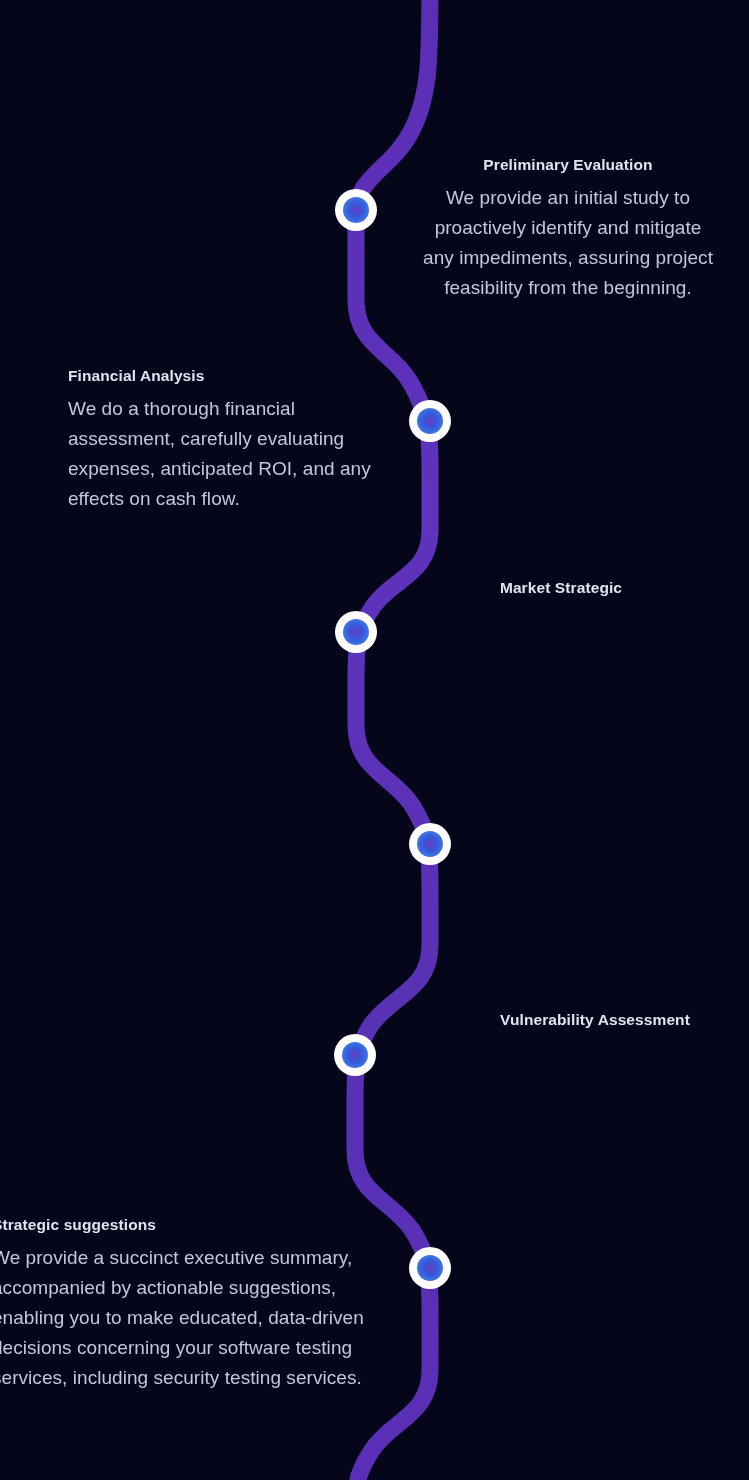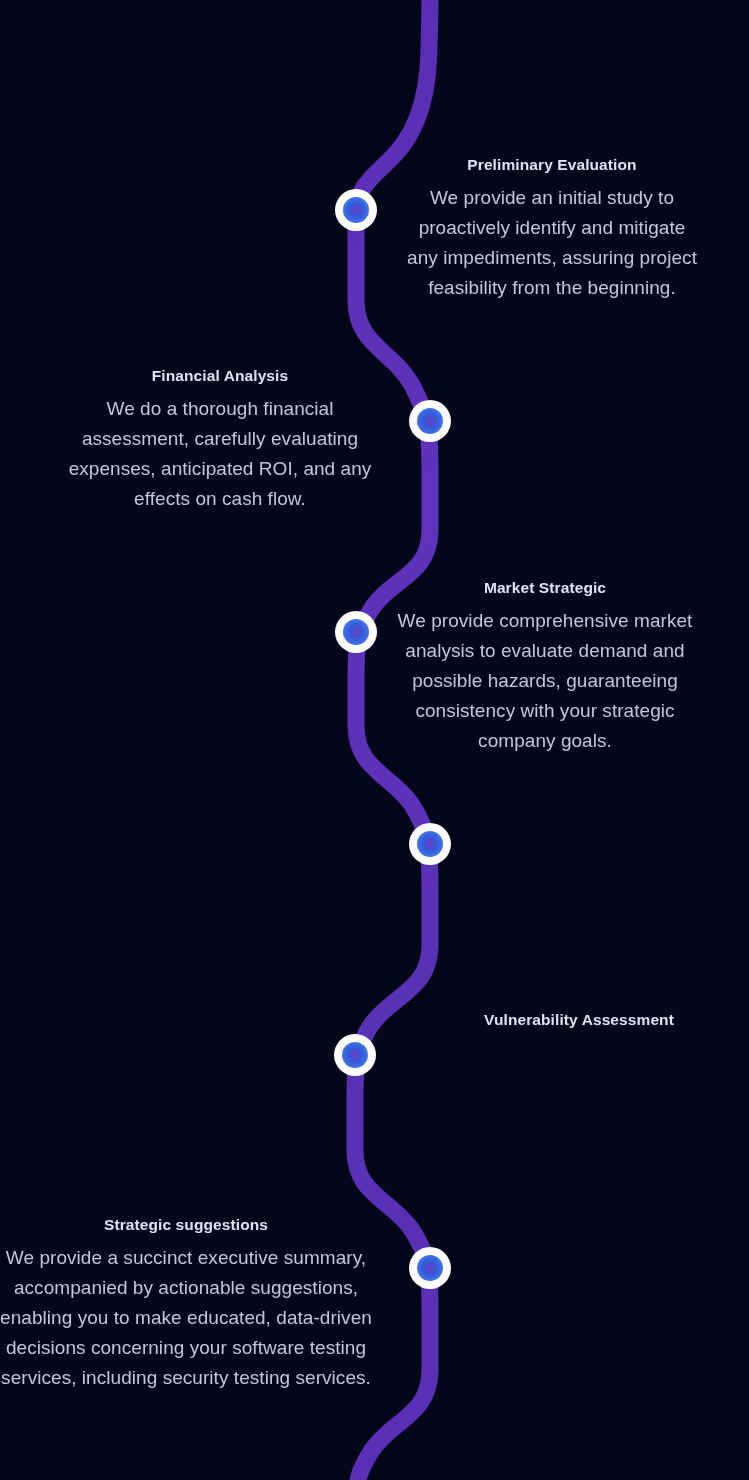"Preliminary Evaluation" .side-right { margin-left: none -> 16px }
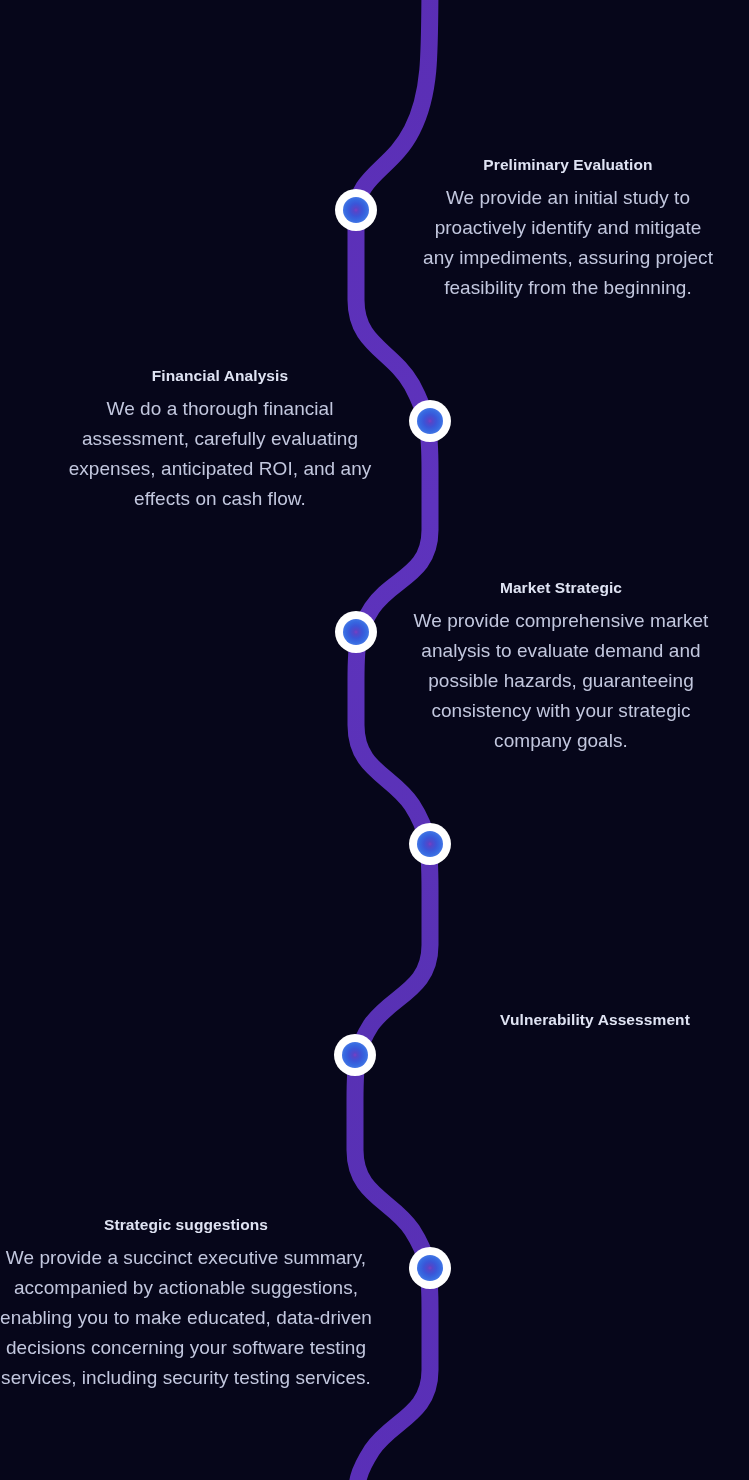"Financial Analysis" .side-left { text-align: center -> left }
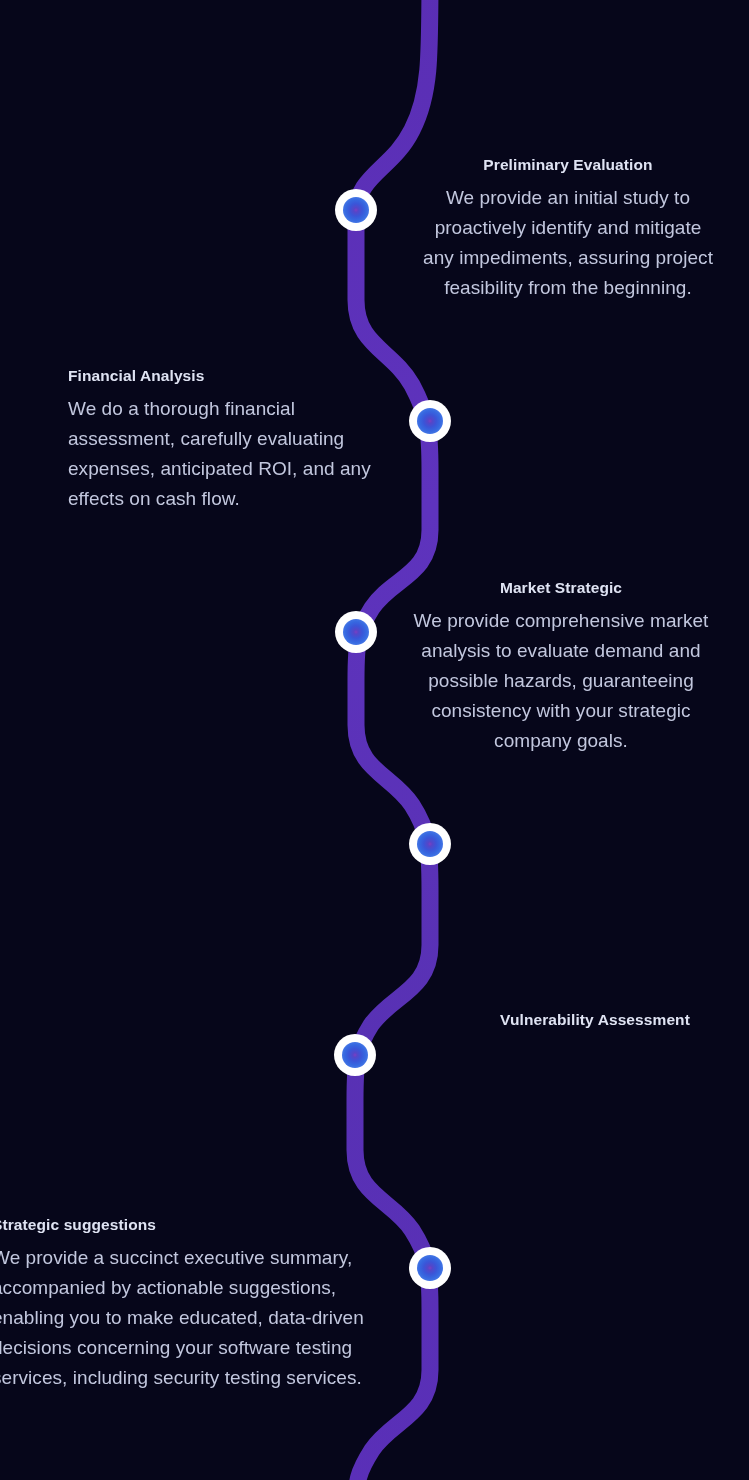"We provide comprehensive market analysis" p.step-desc { html: <p>We provide comprehensive market analysis to evaluate demand and possible hazards, guaranteeing consistency with your strategic company goals.</p> -> none }
